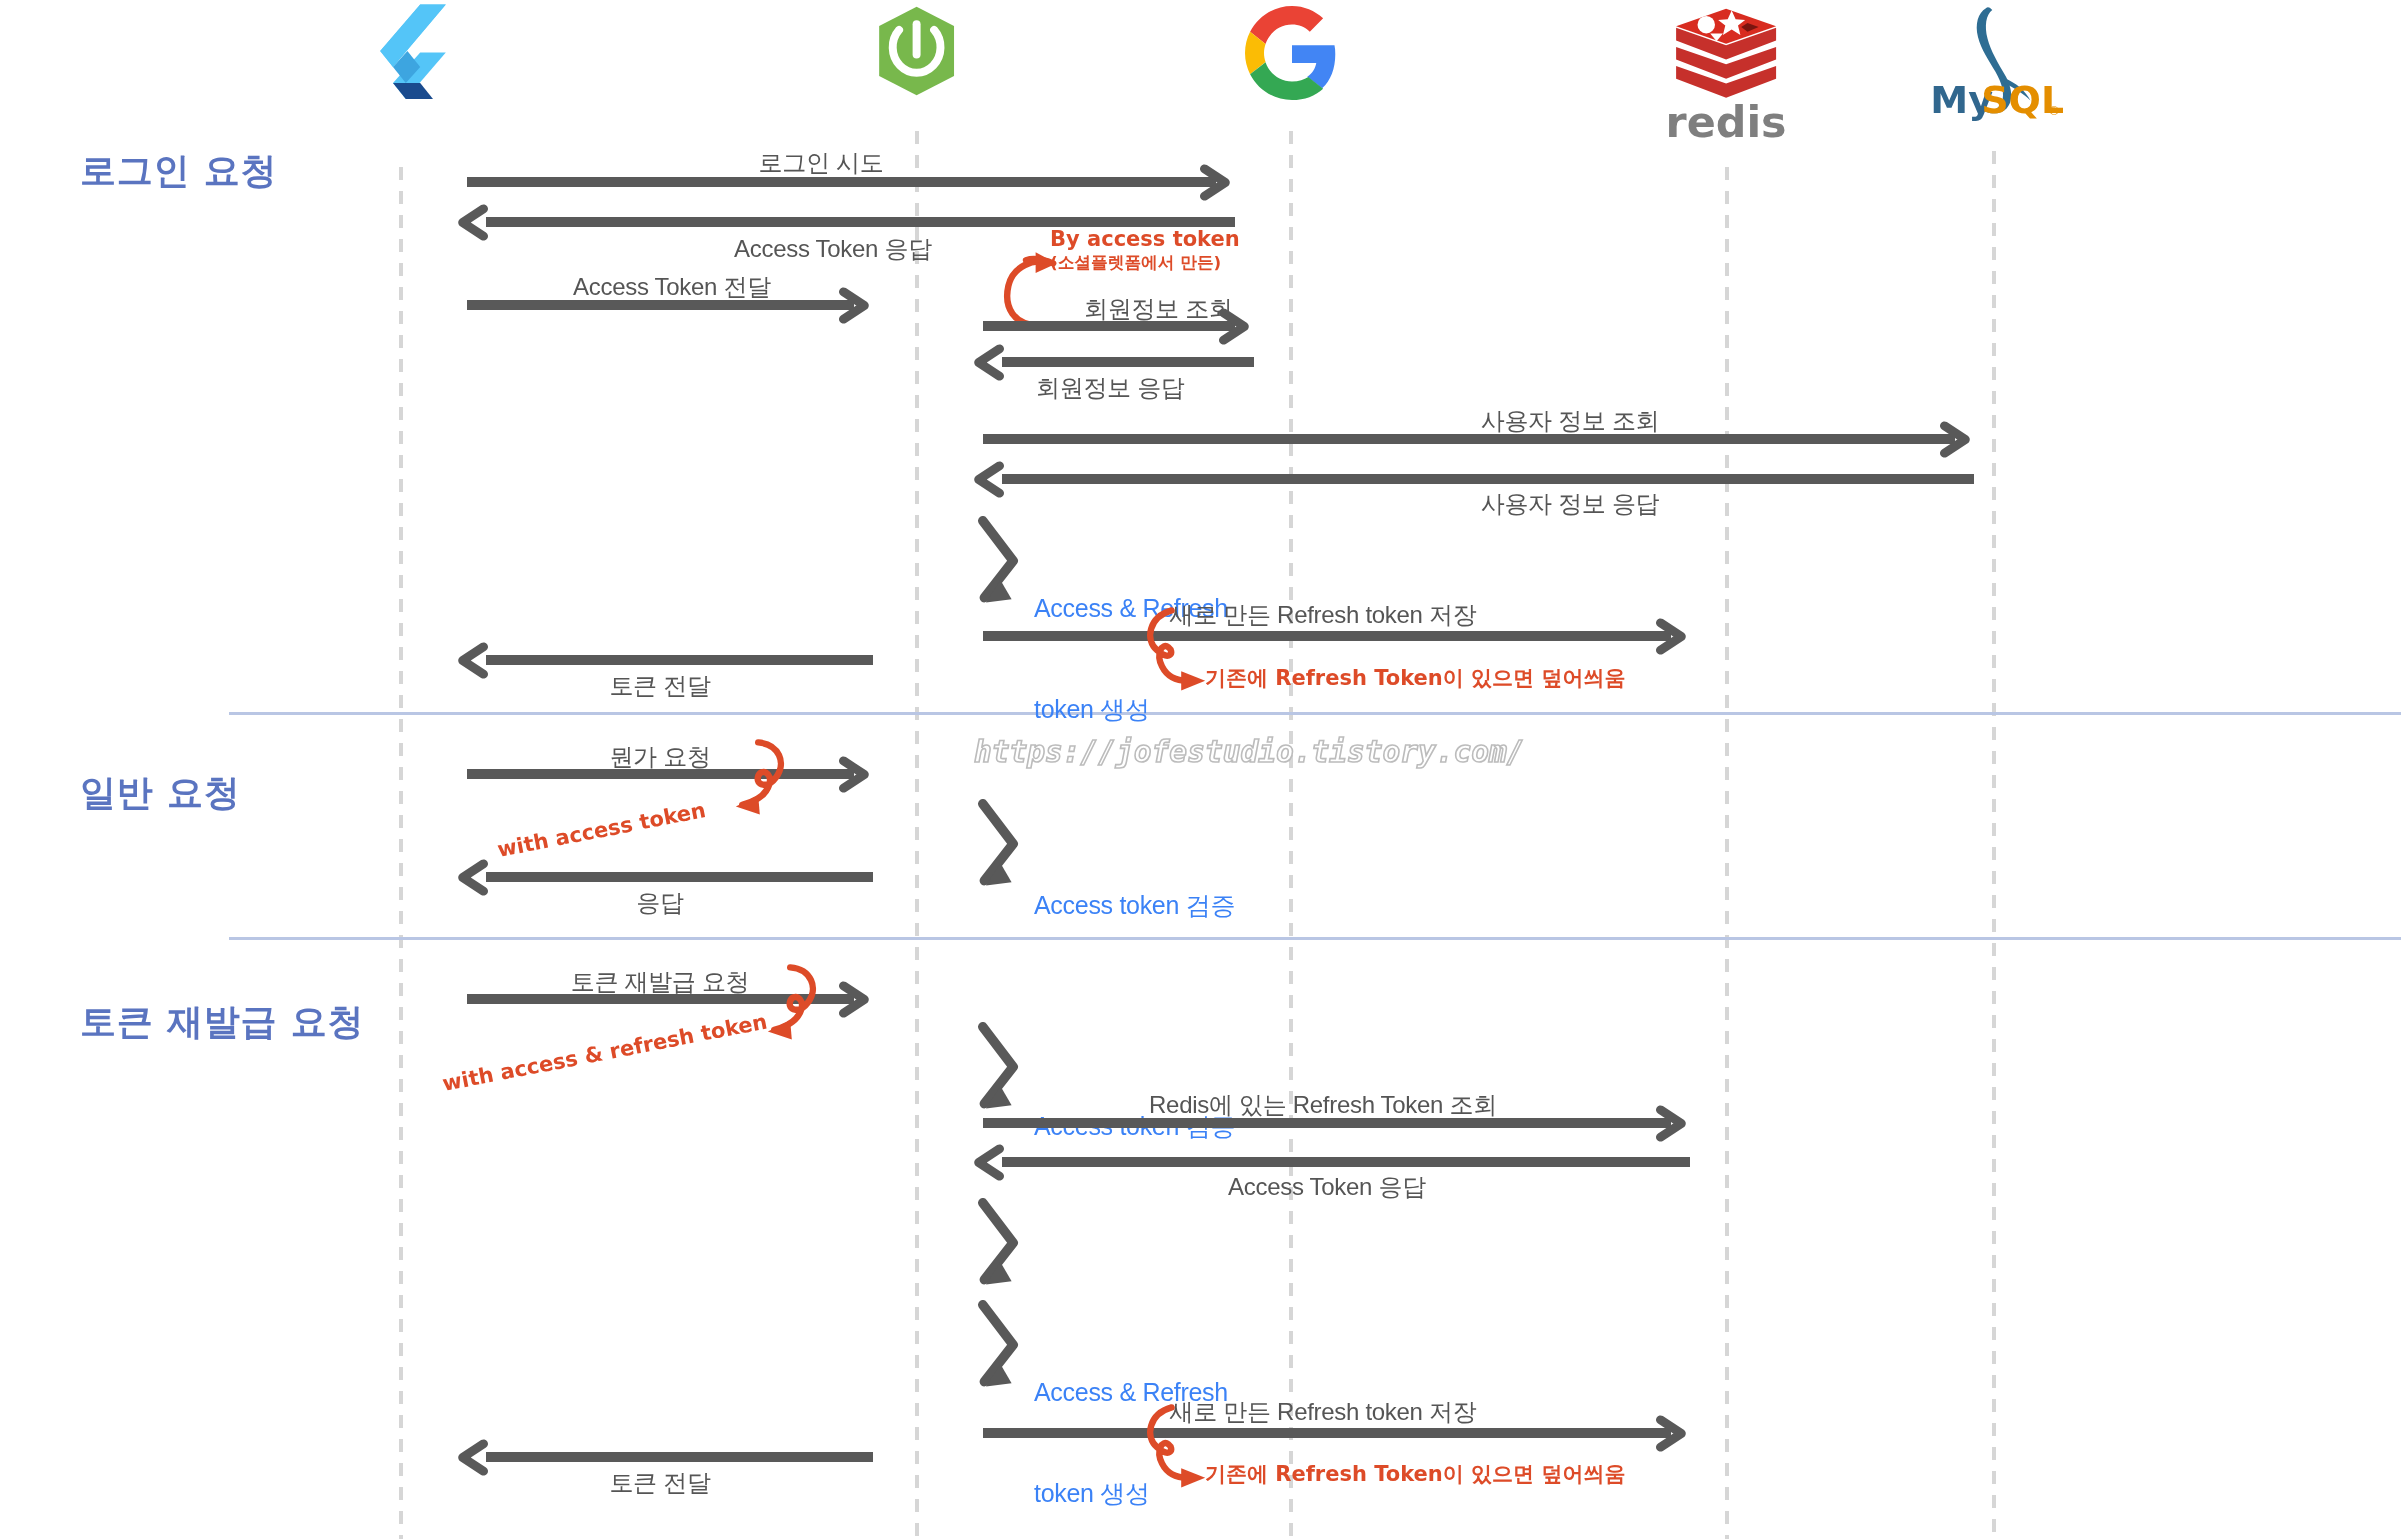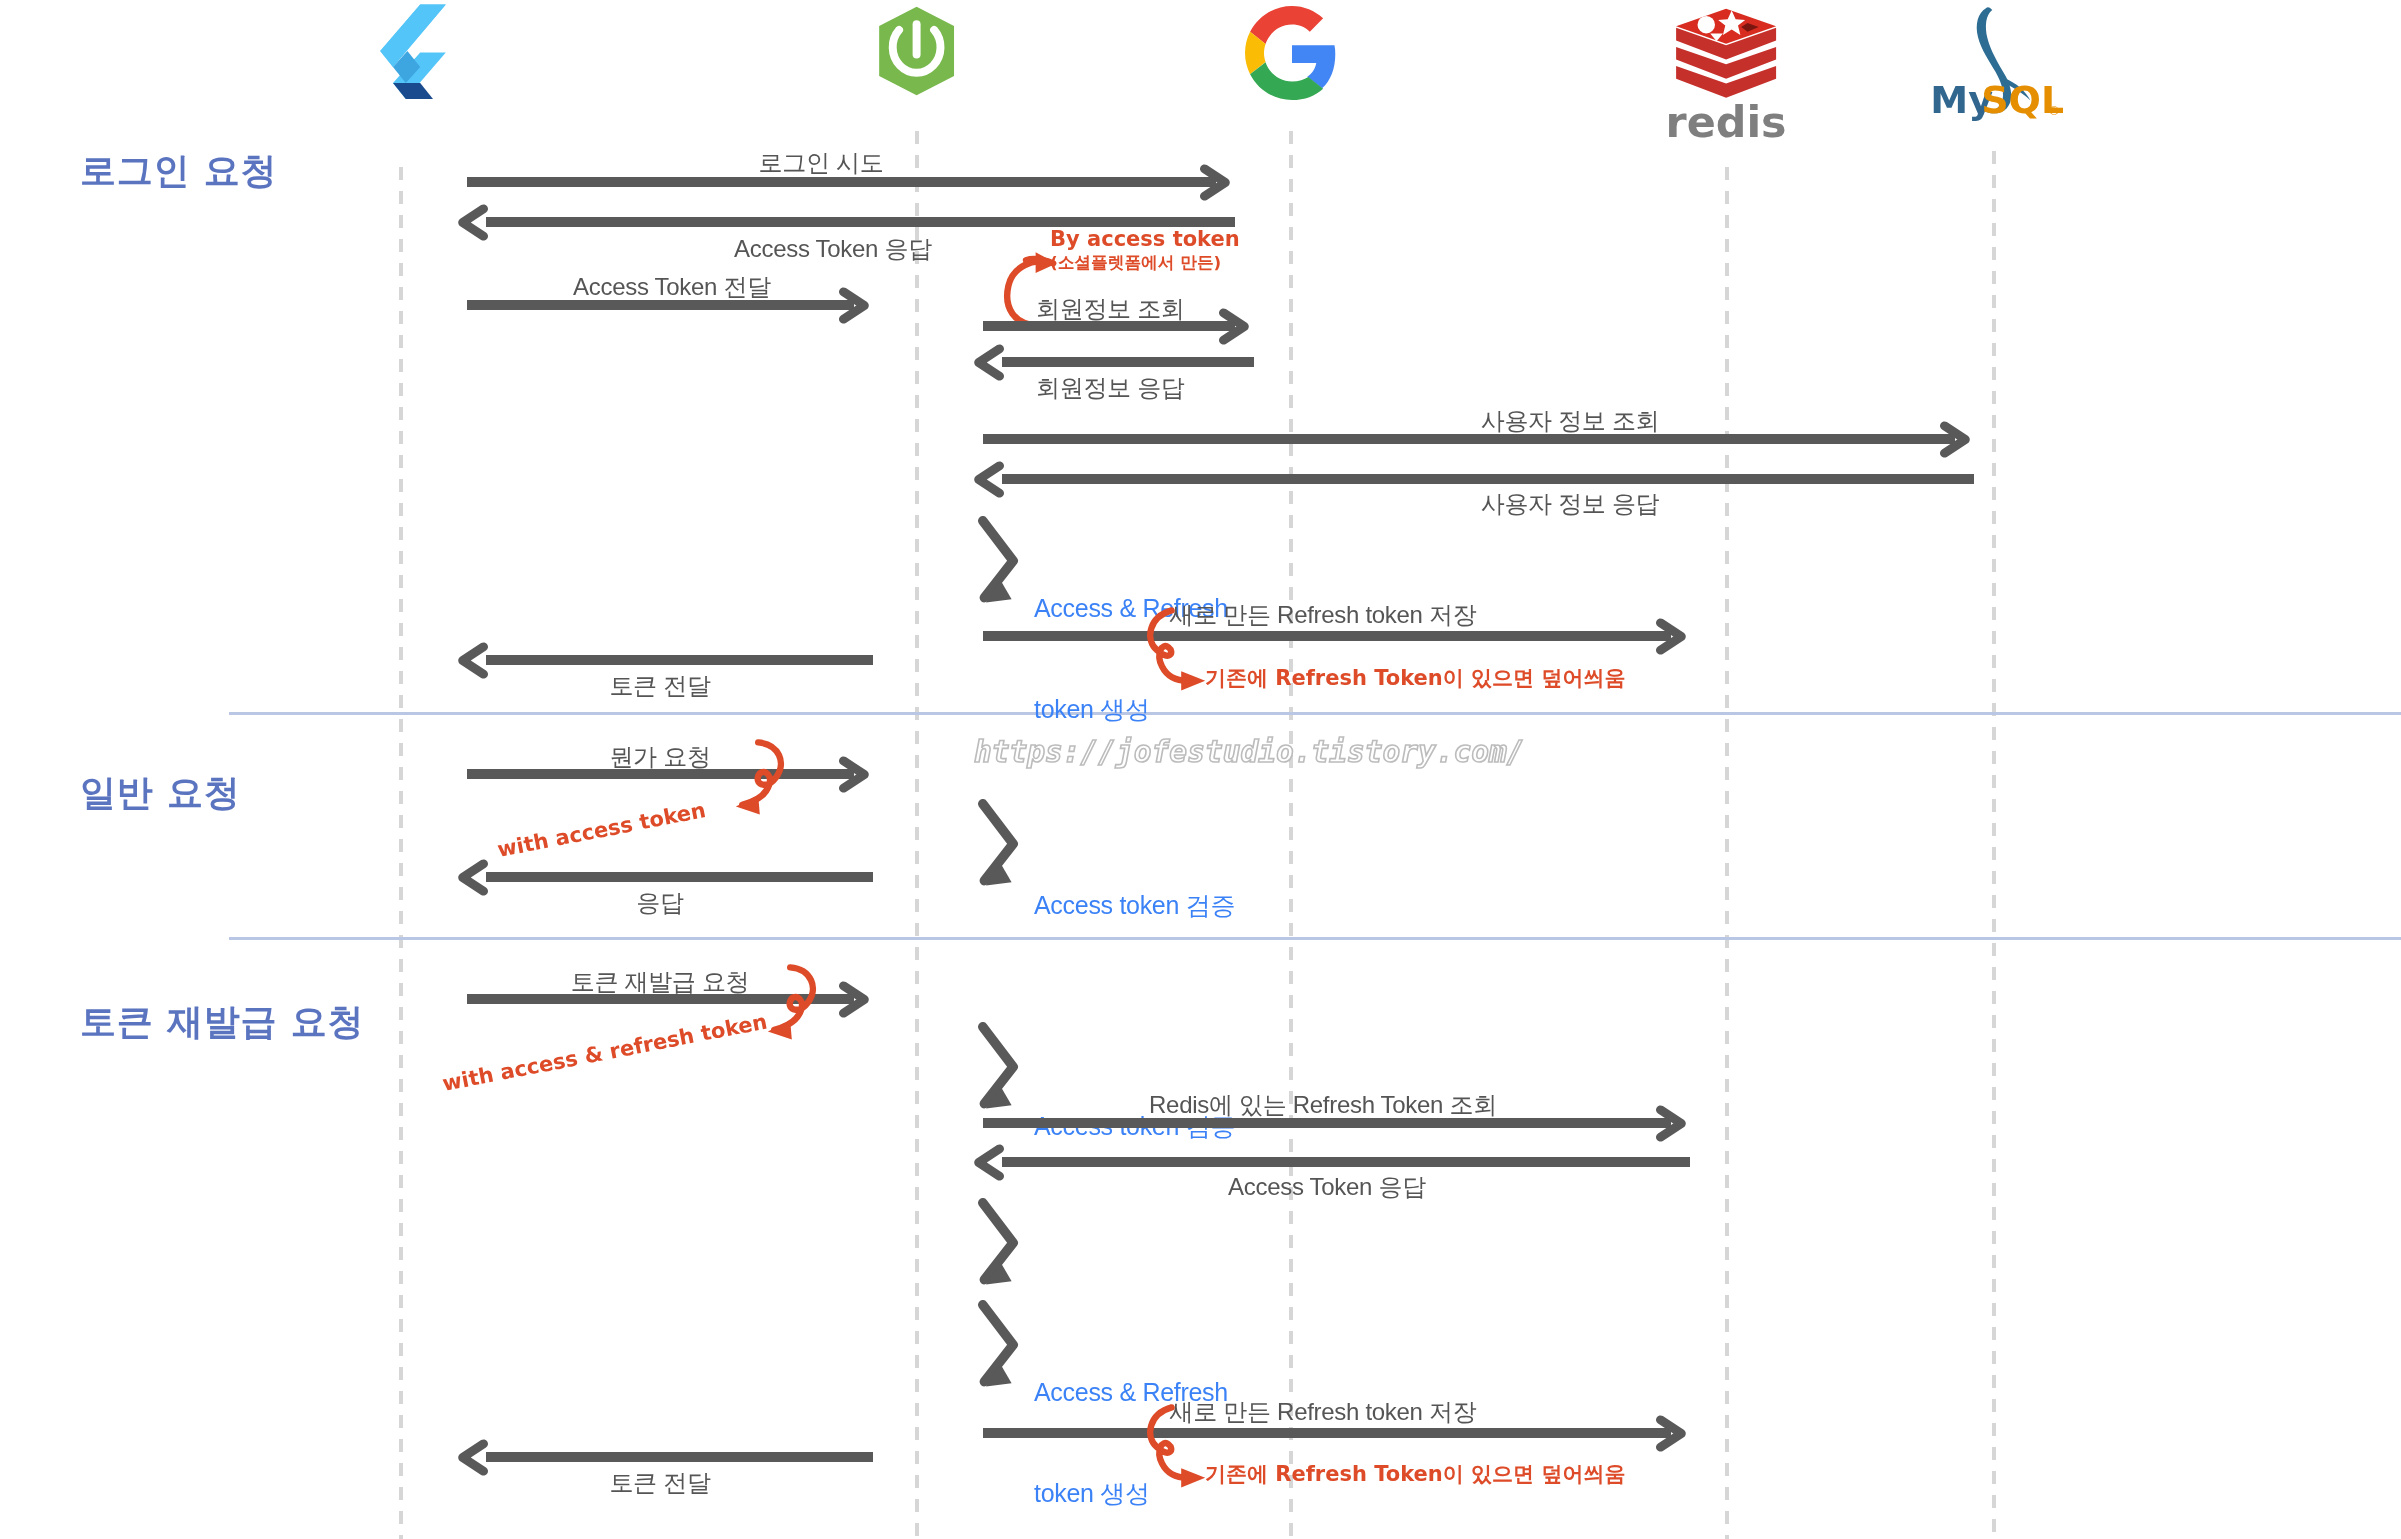"회원정보 조회" div.msg-label { left: 1036px -> 1084px }
